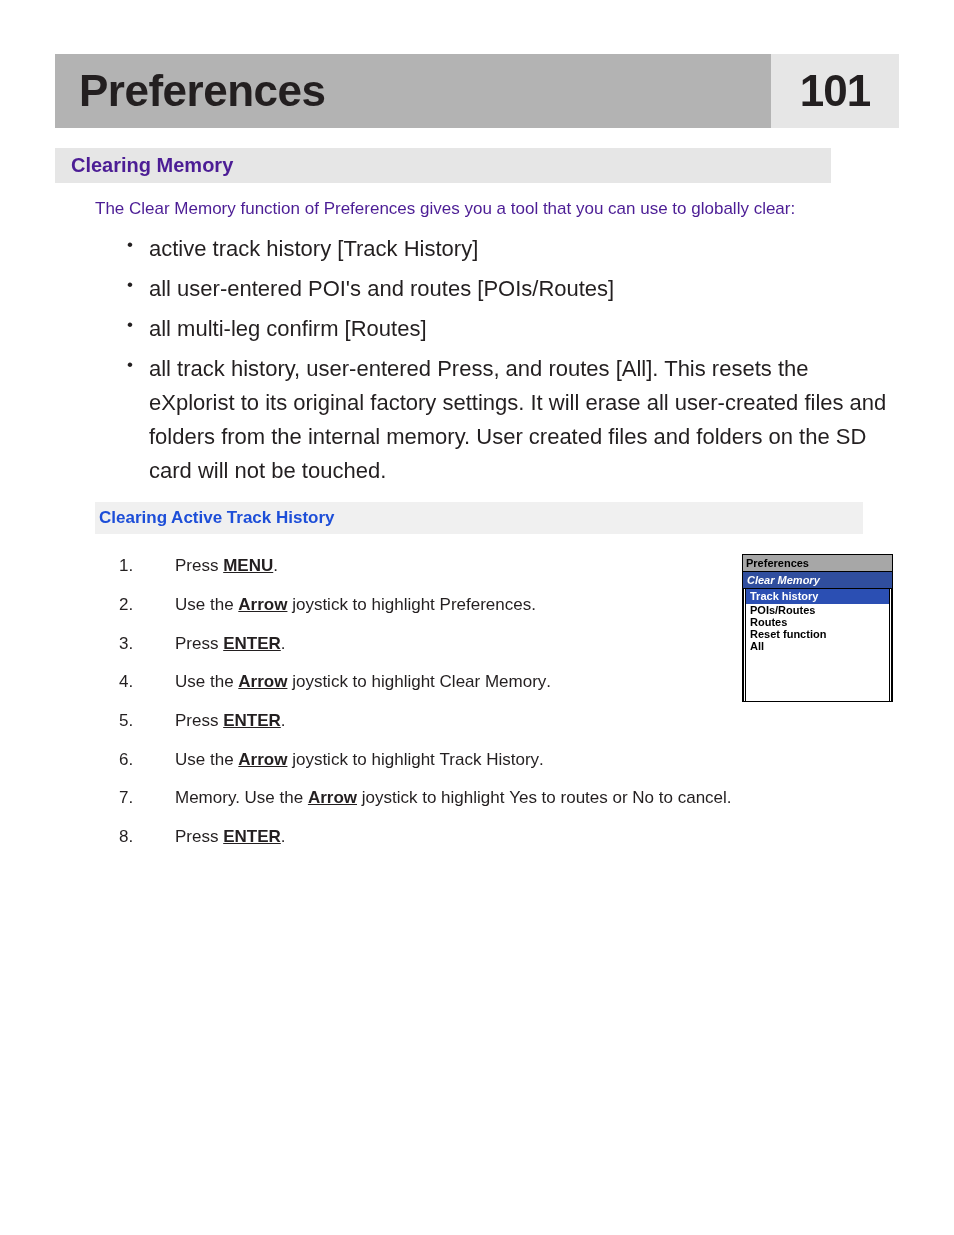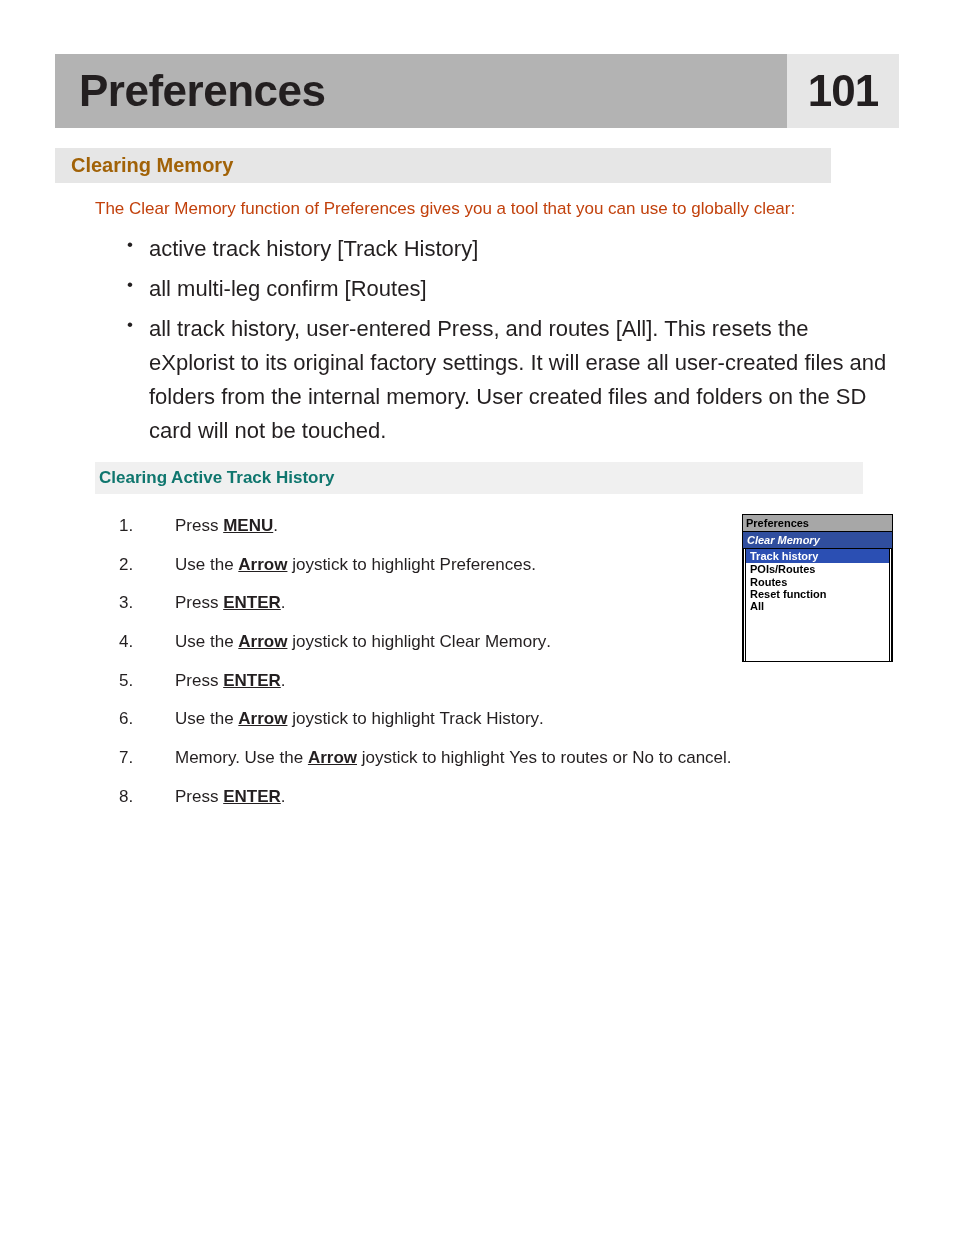"101" .header-right { width: 112px -> 128px }
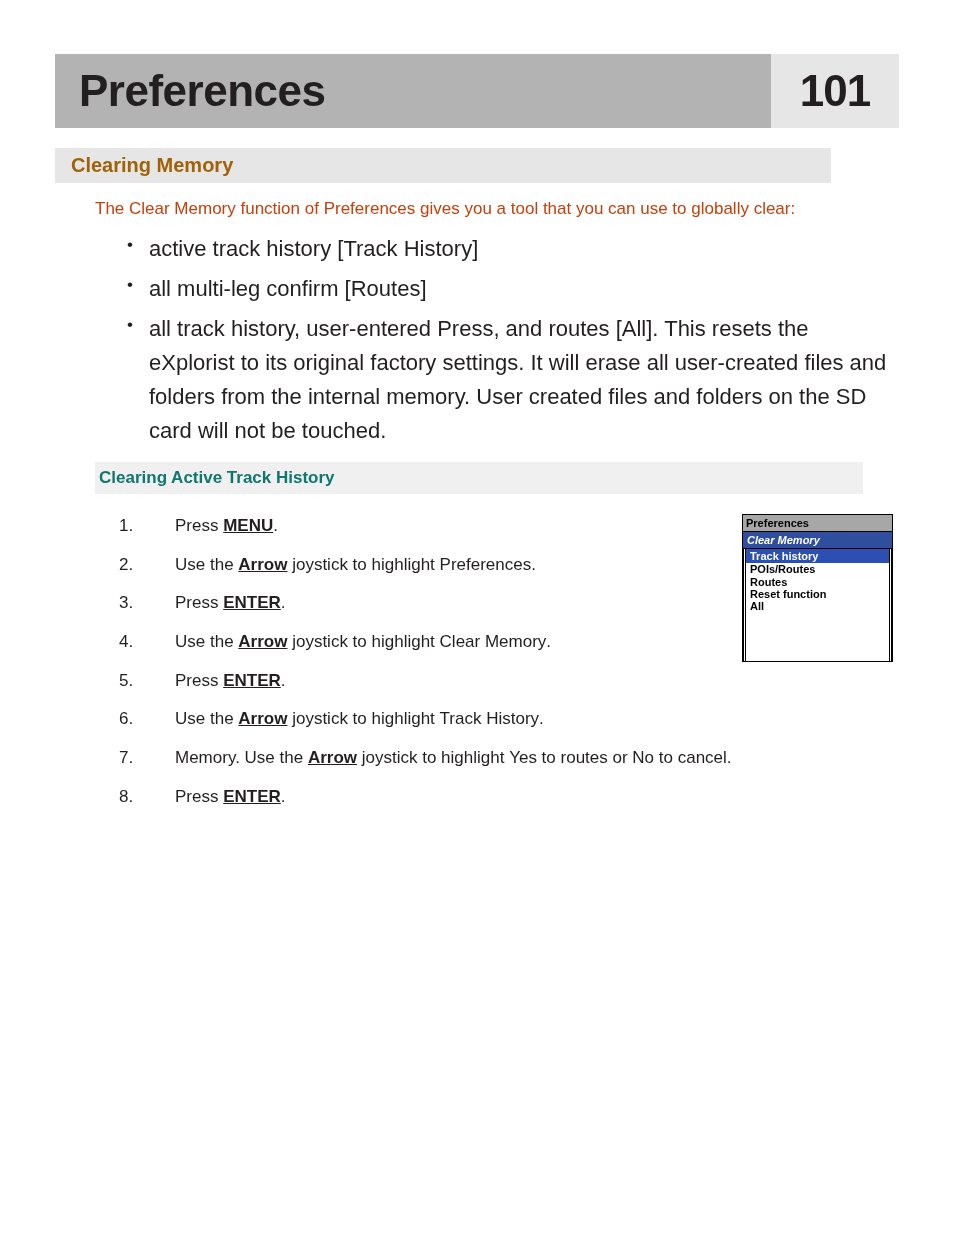"Clearing Memory" .section-bar { color: #a16207 -> #4c1d95 }
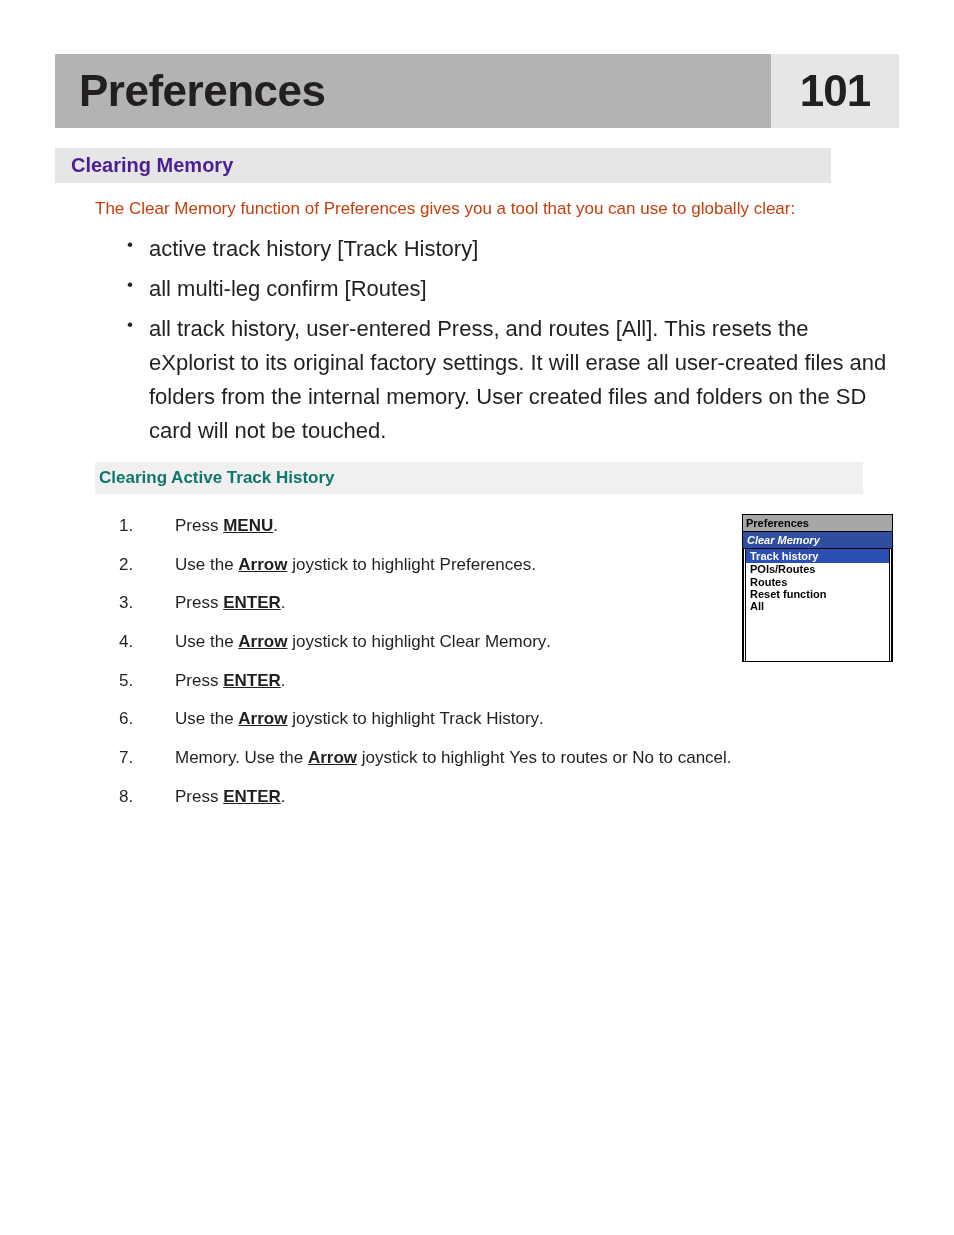"The Clear Memory function of" .body-text { color: #c2410c -> #4c1d95 }
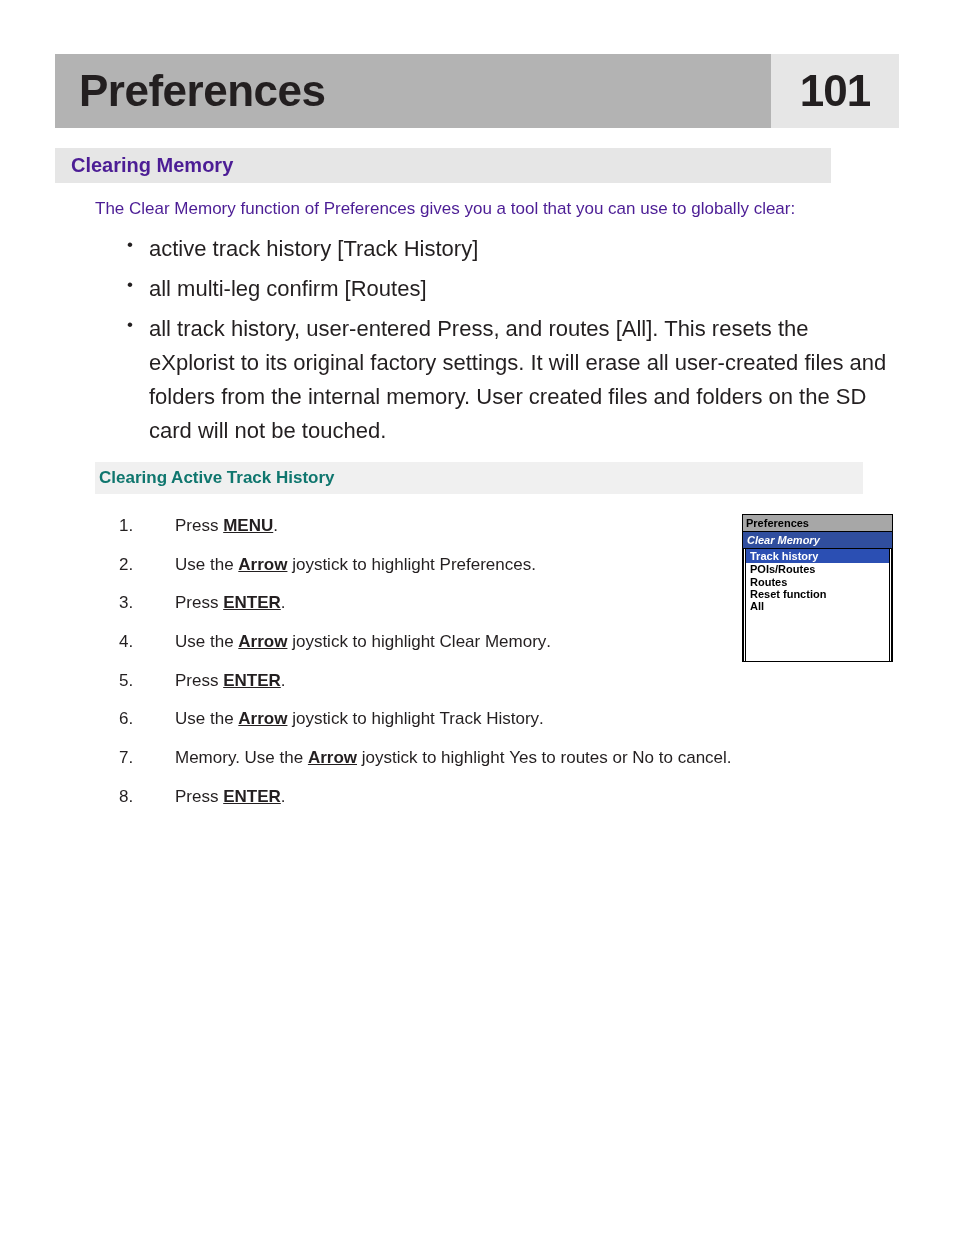"all user-entered POI's and routes" li { html: none -> <li> <span>all user-entered POI's and routes [</span><span>POIs/Routes</span><span>]</span> </li> }
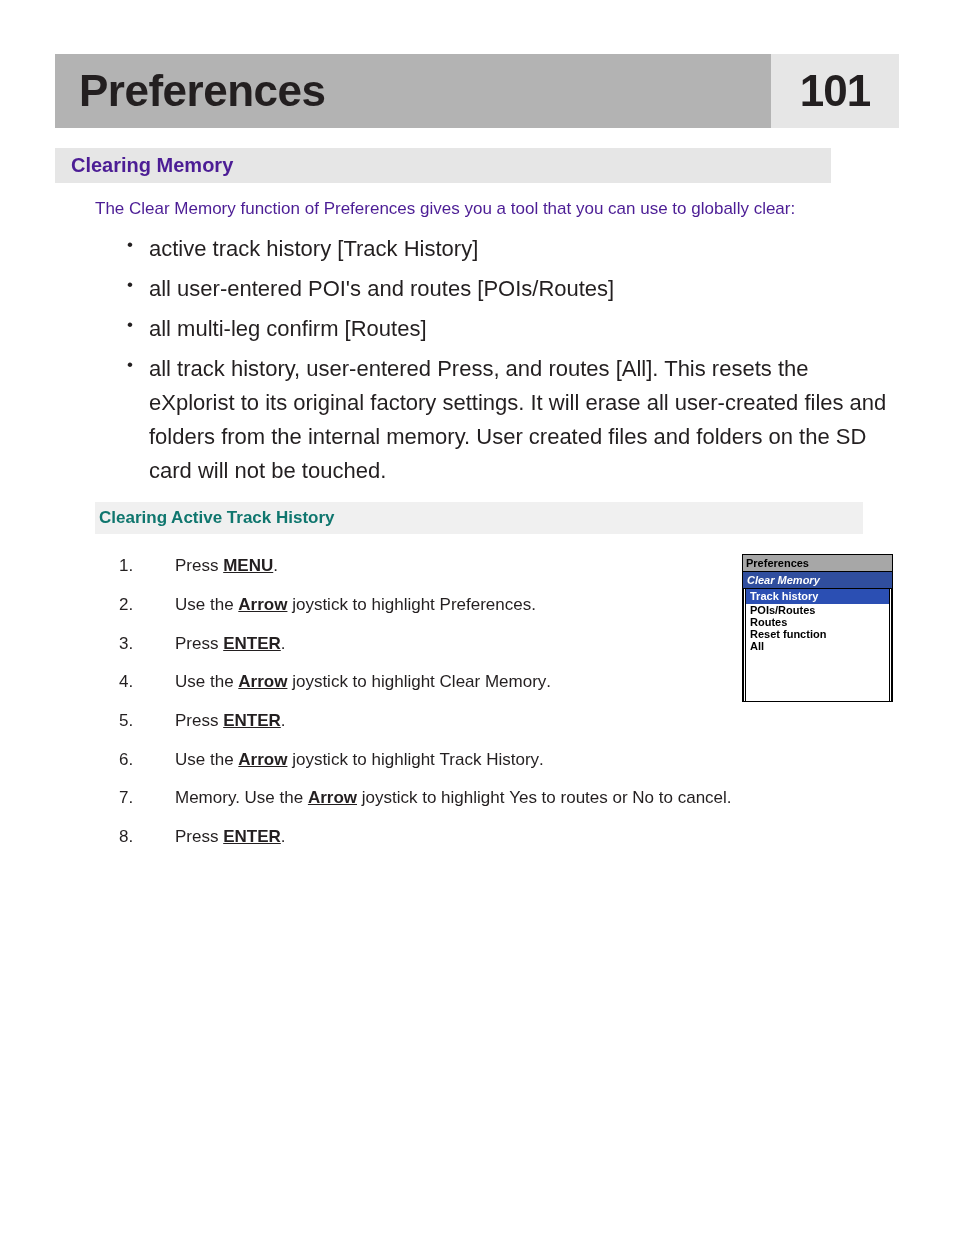"Clearing Active Track History" .sub-heading-bar { color: #0f766e -> #1d4ed8 }
